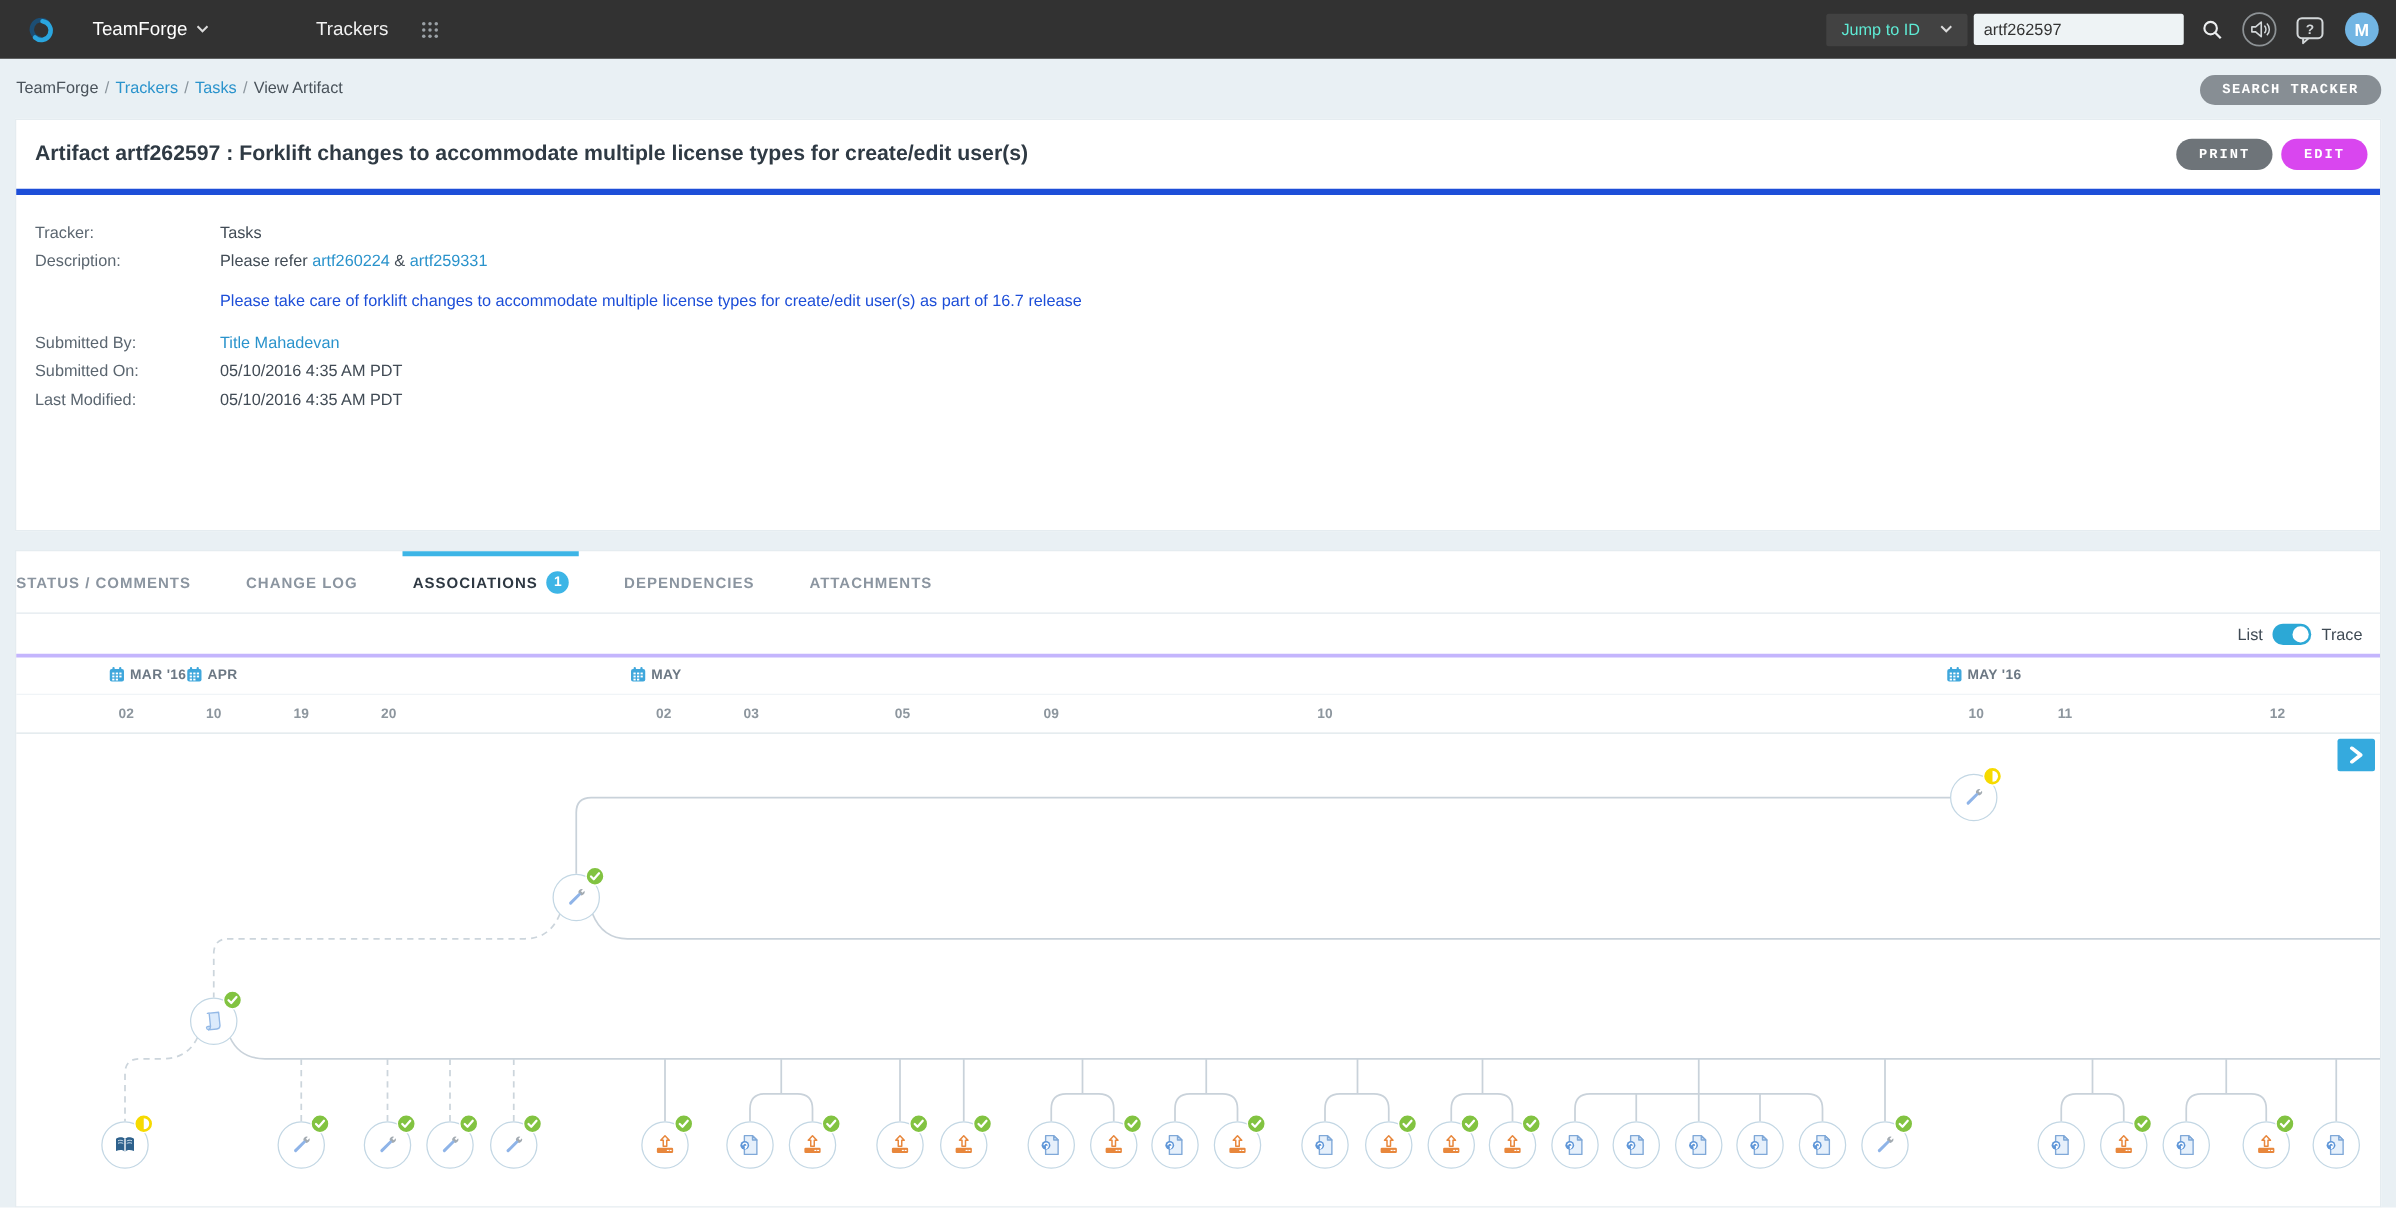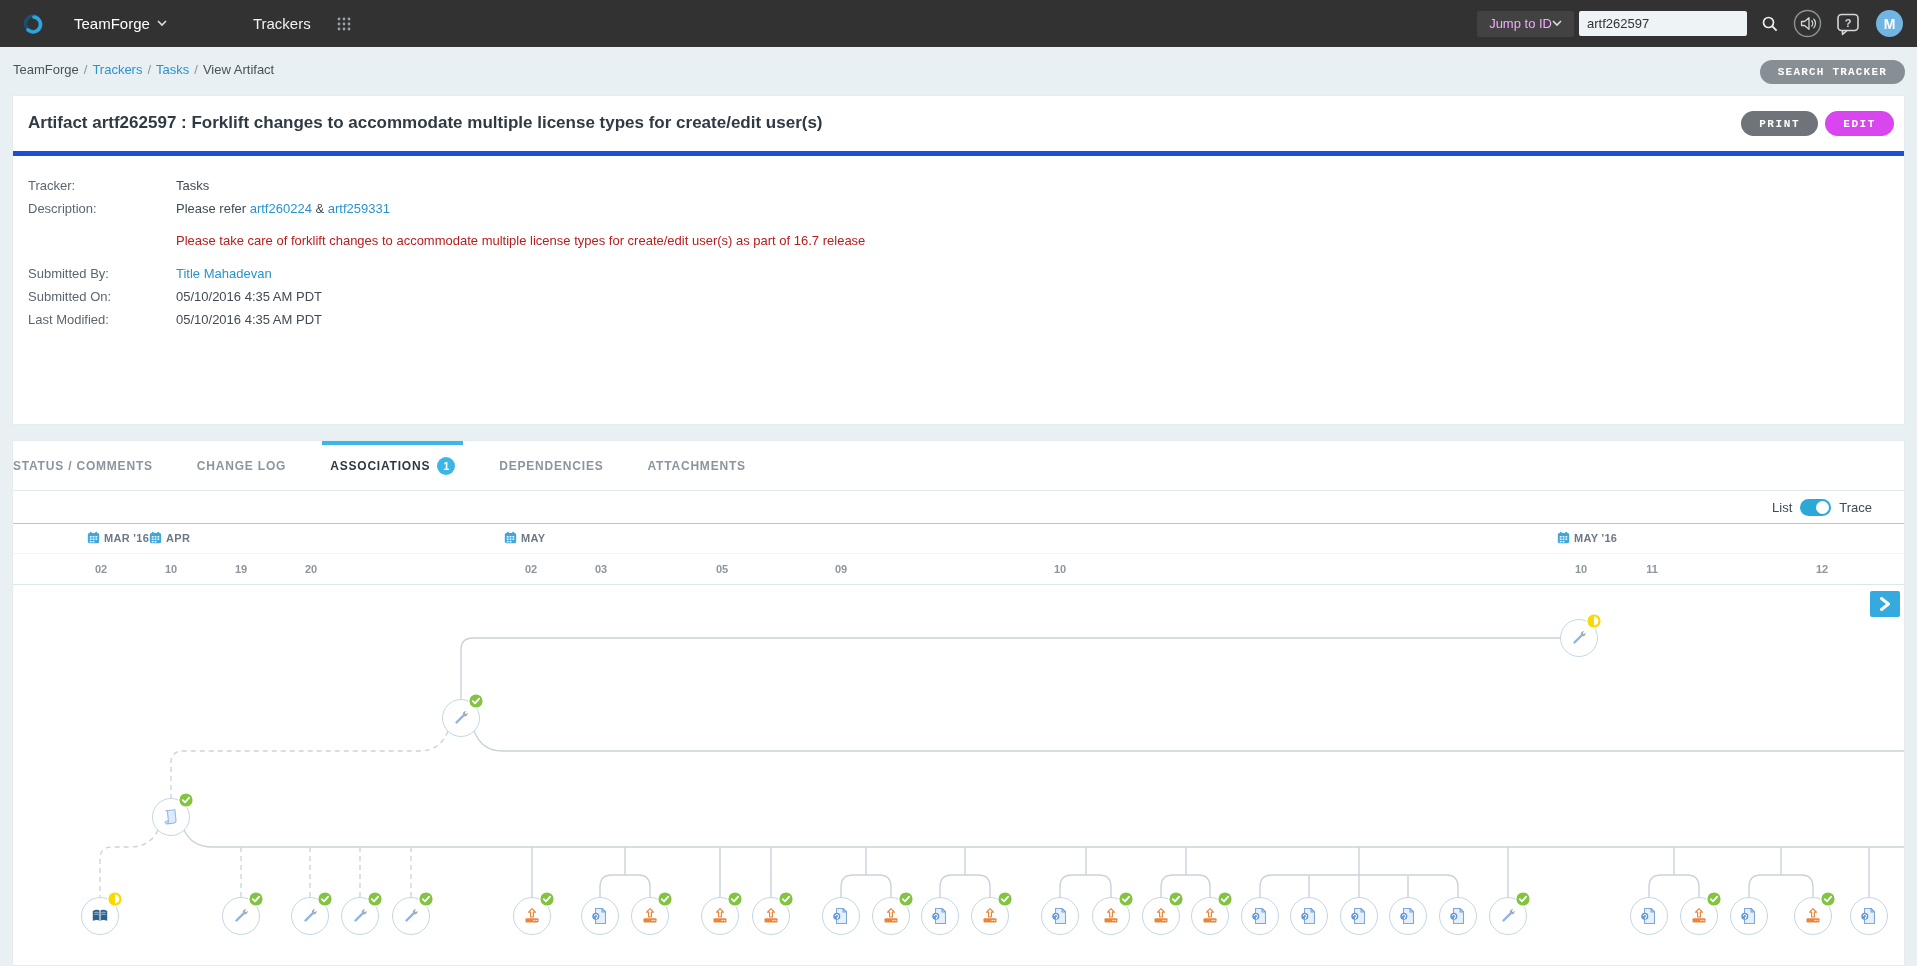"Jump to ID" .jump-select { color: #f0abfc -> #5eead4; gap: 0 -> 16px }
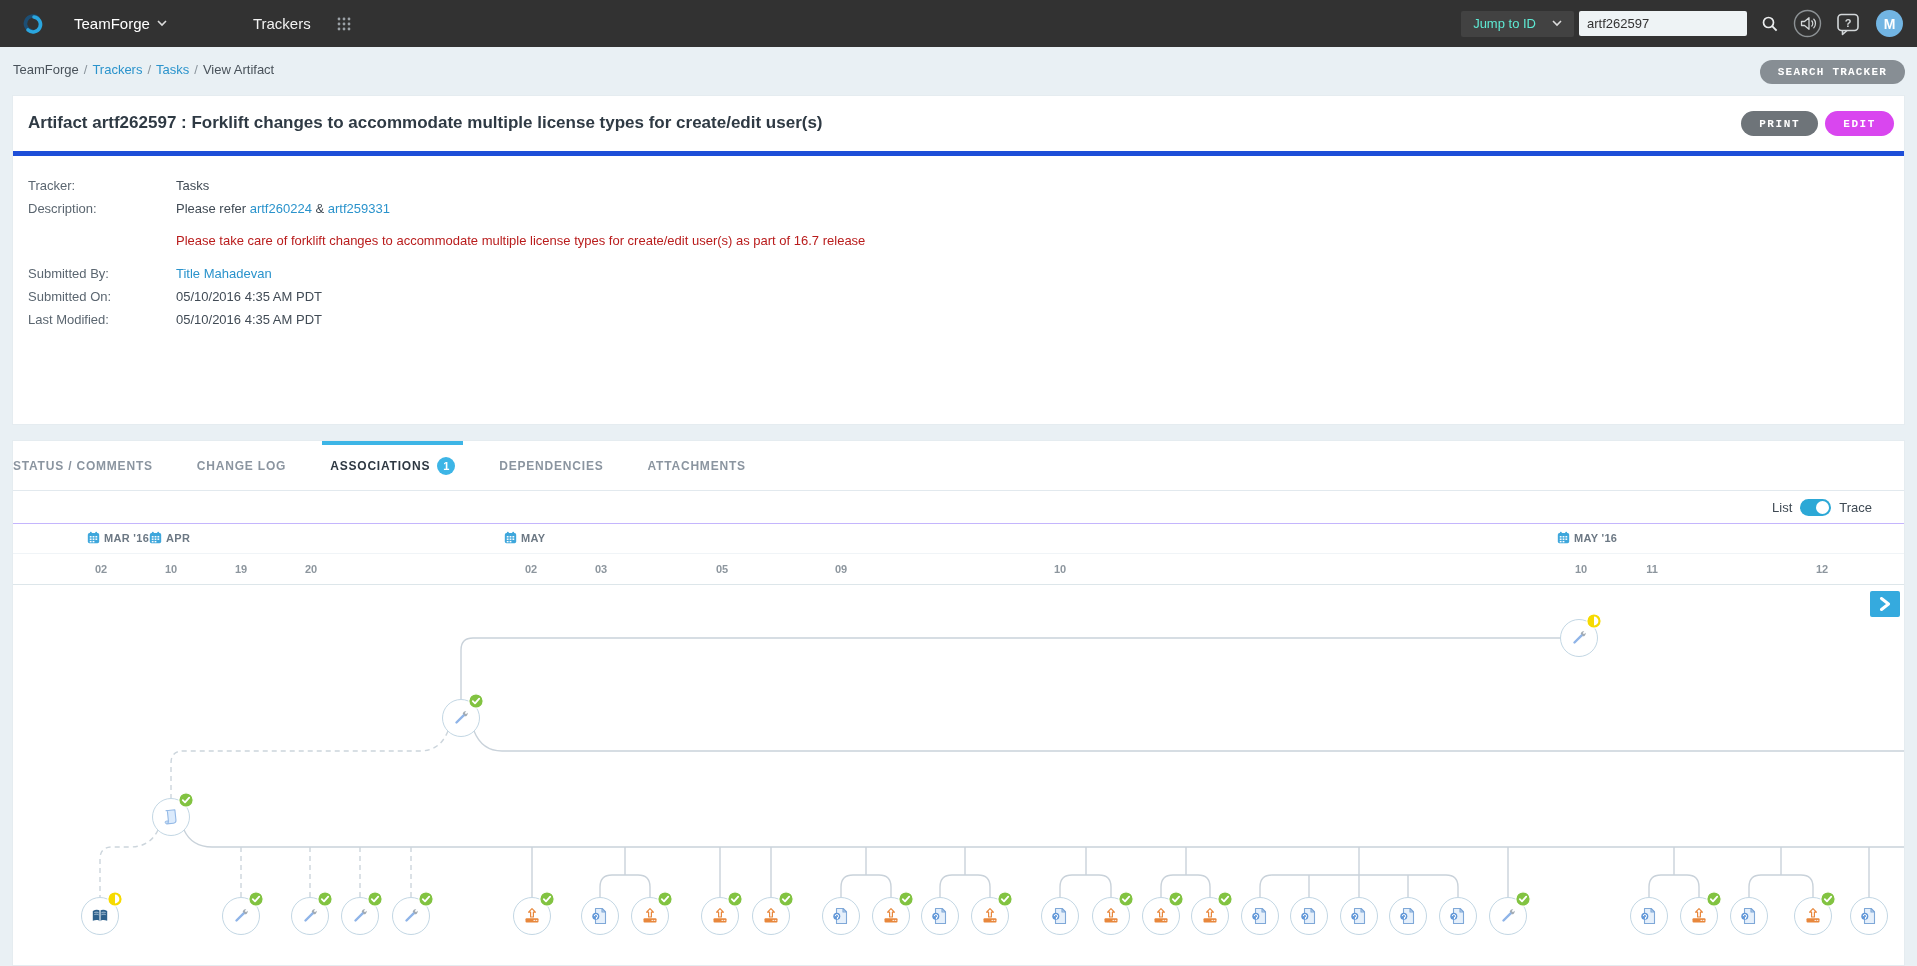"Please take care of forklift" .desc-body { color: #b91c1c -> #1d4ed8 }
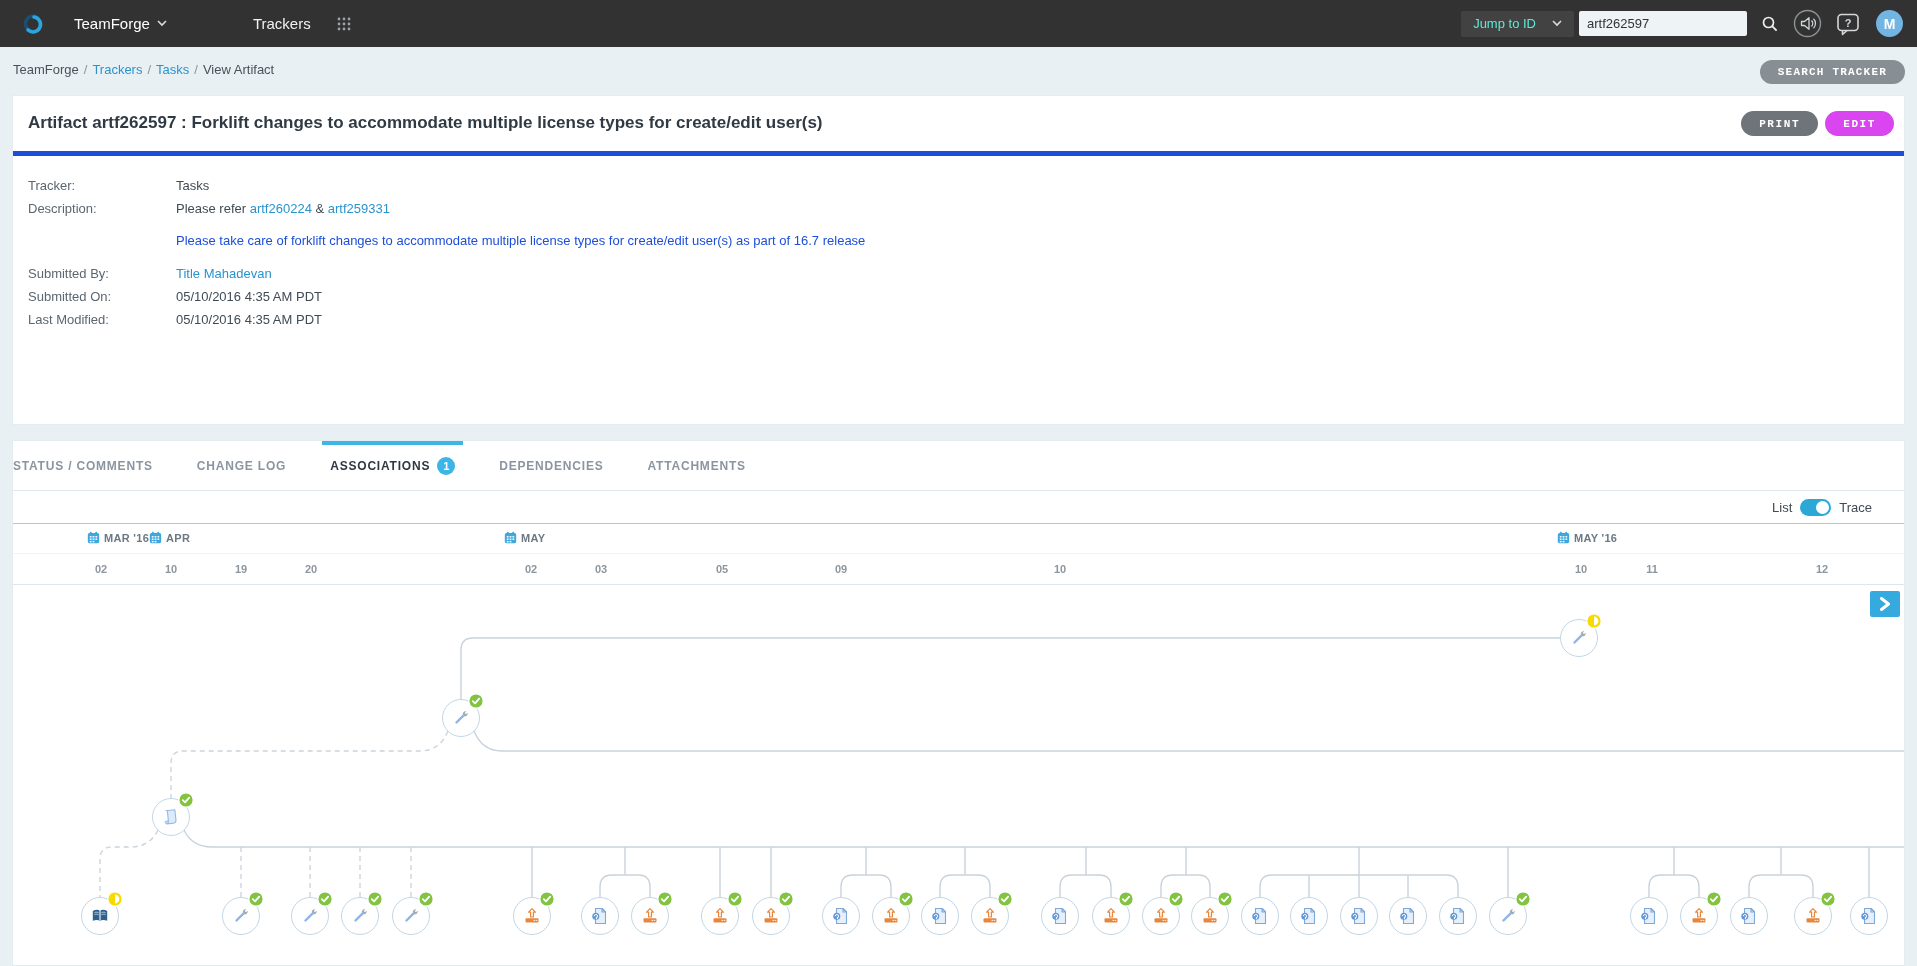"List" .toggle-row { border-bottom: 1px solid #c4b5fd -> 3px solid #c4b5fd; padding-right: 32px -> 14px }
